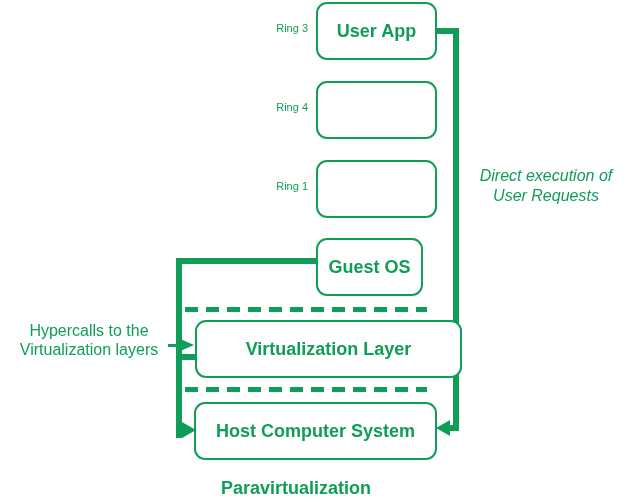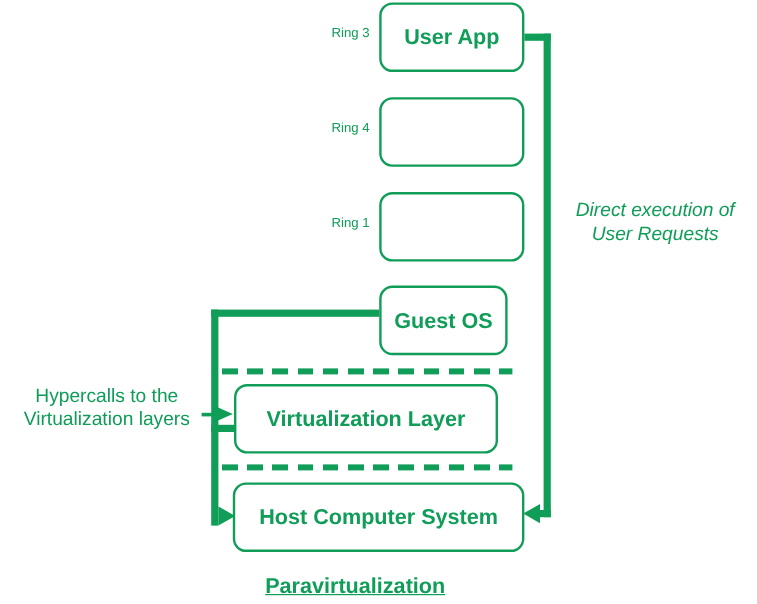"Virtualization Layer" div.box { width: 220px -> 267px }
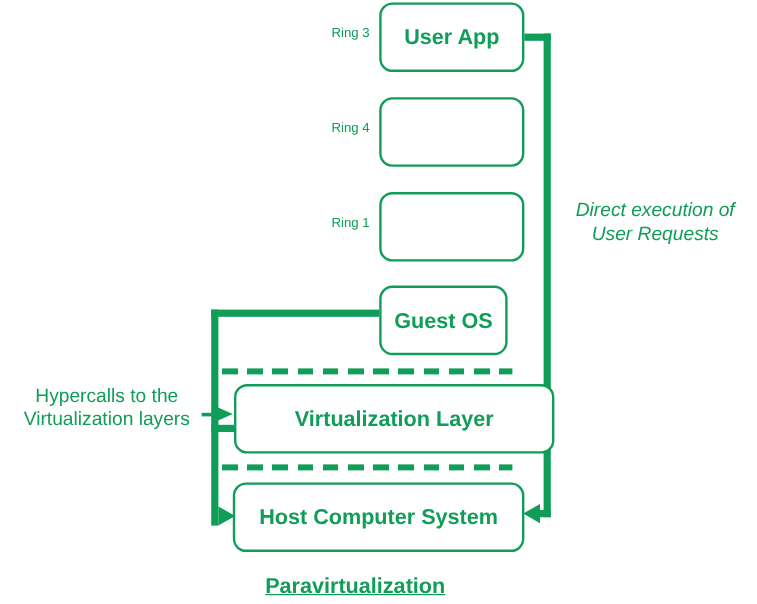"Paravirtualization" .title { text-decoration: underline -> none }
